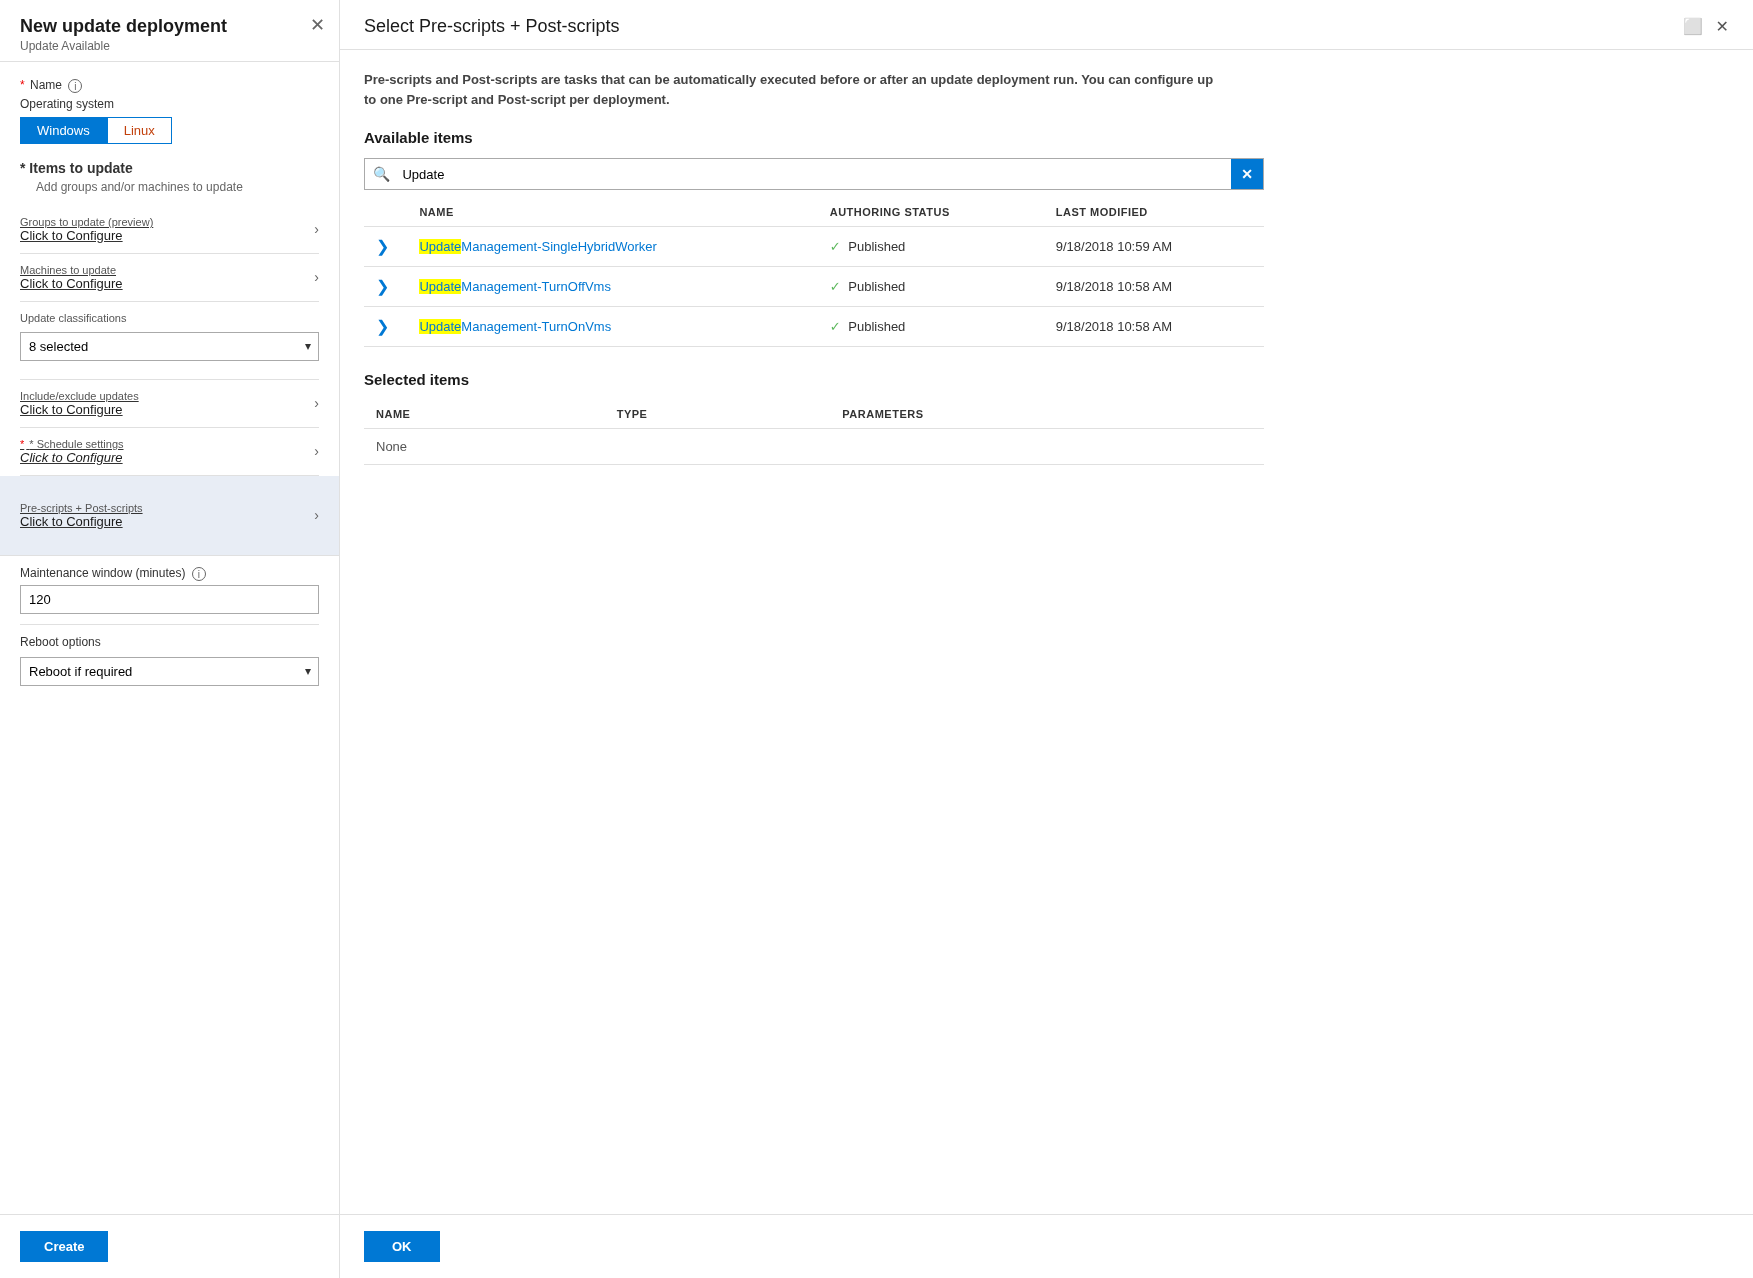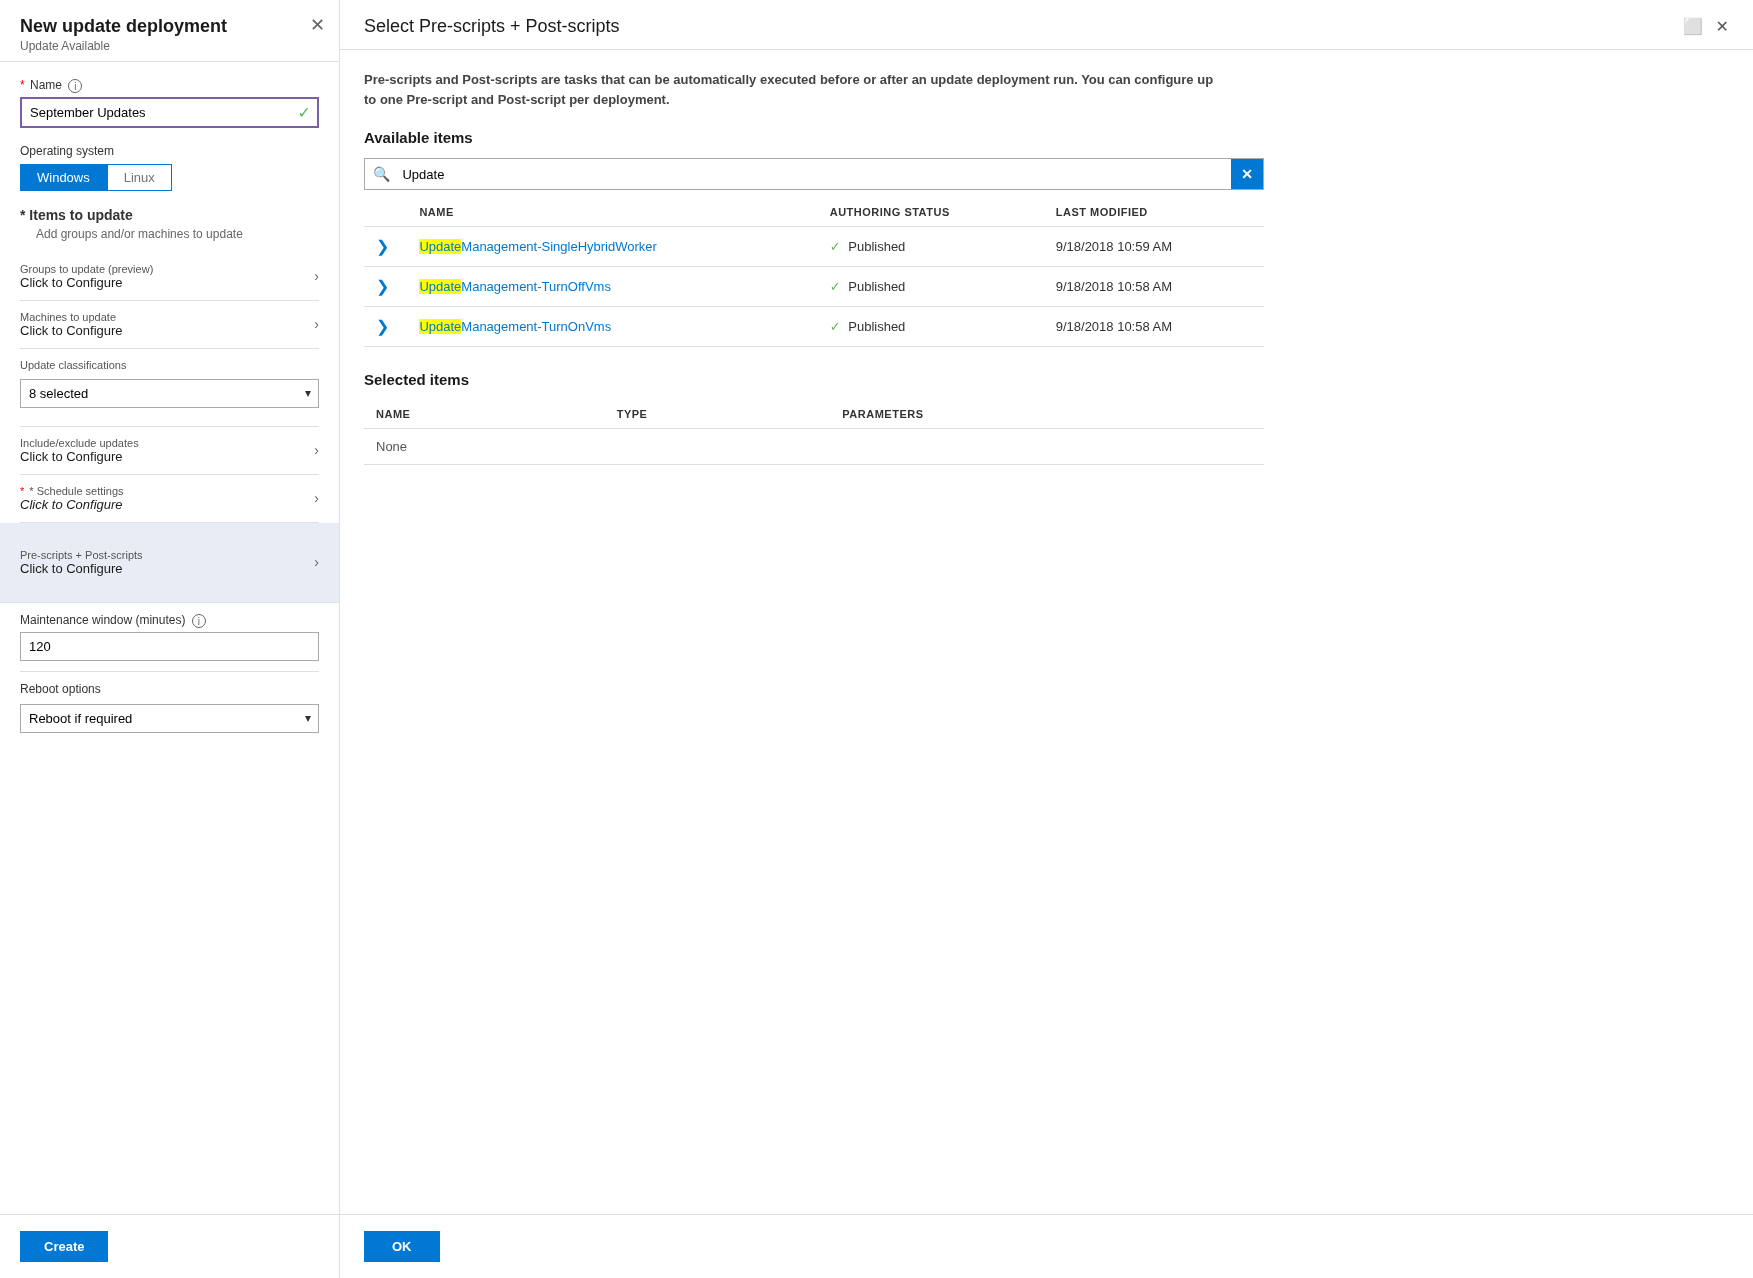"September Updates" div.name-input-wrapper { html: <div> <input> <span>✓</span> </div> -> none }
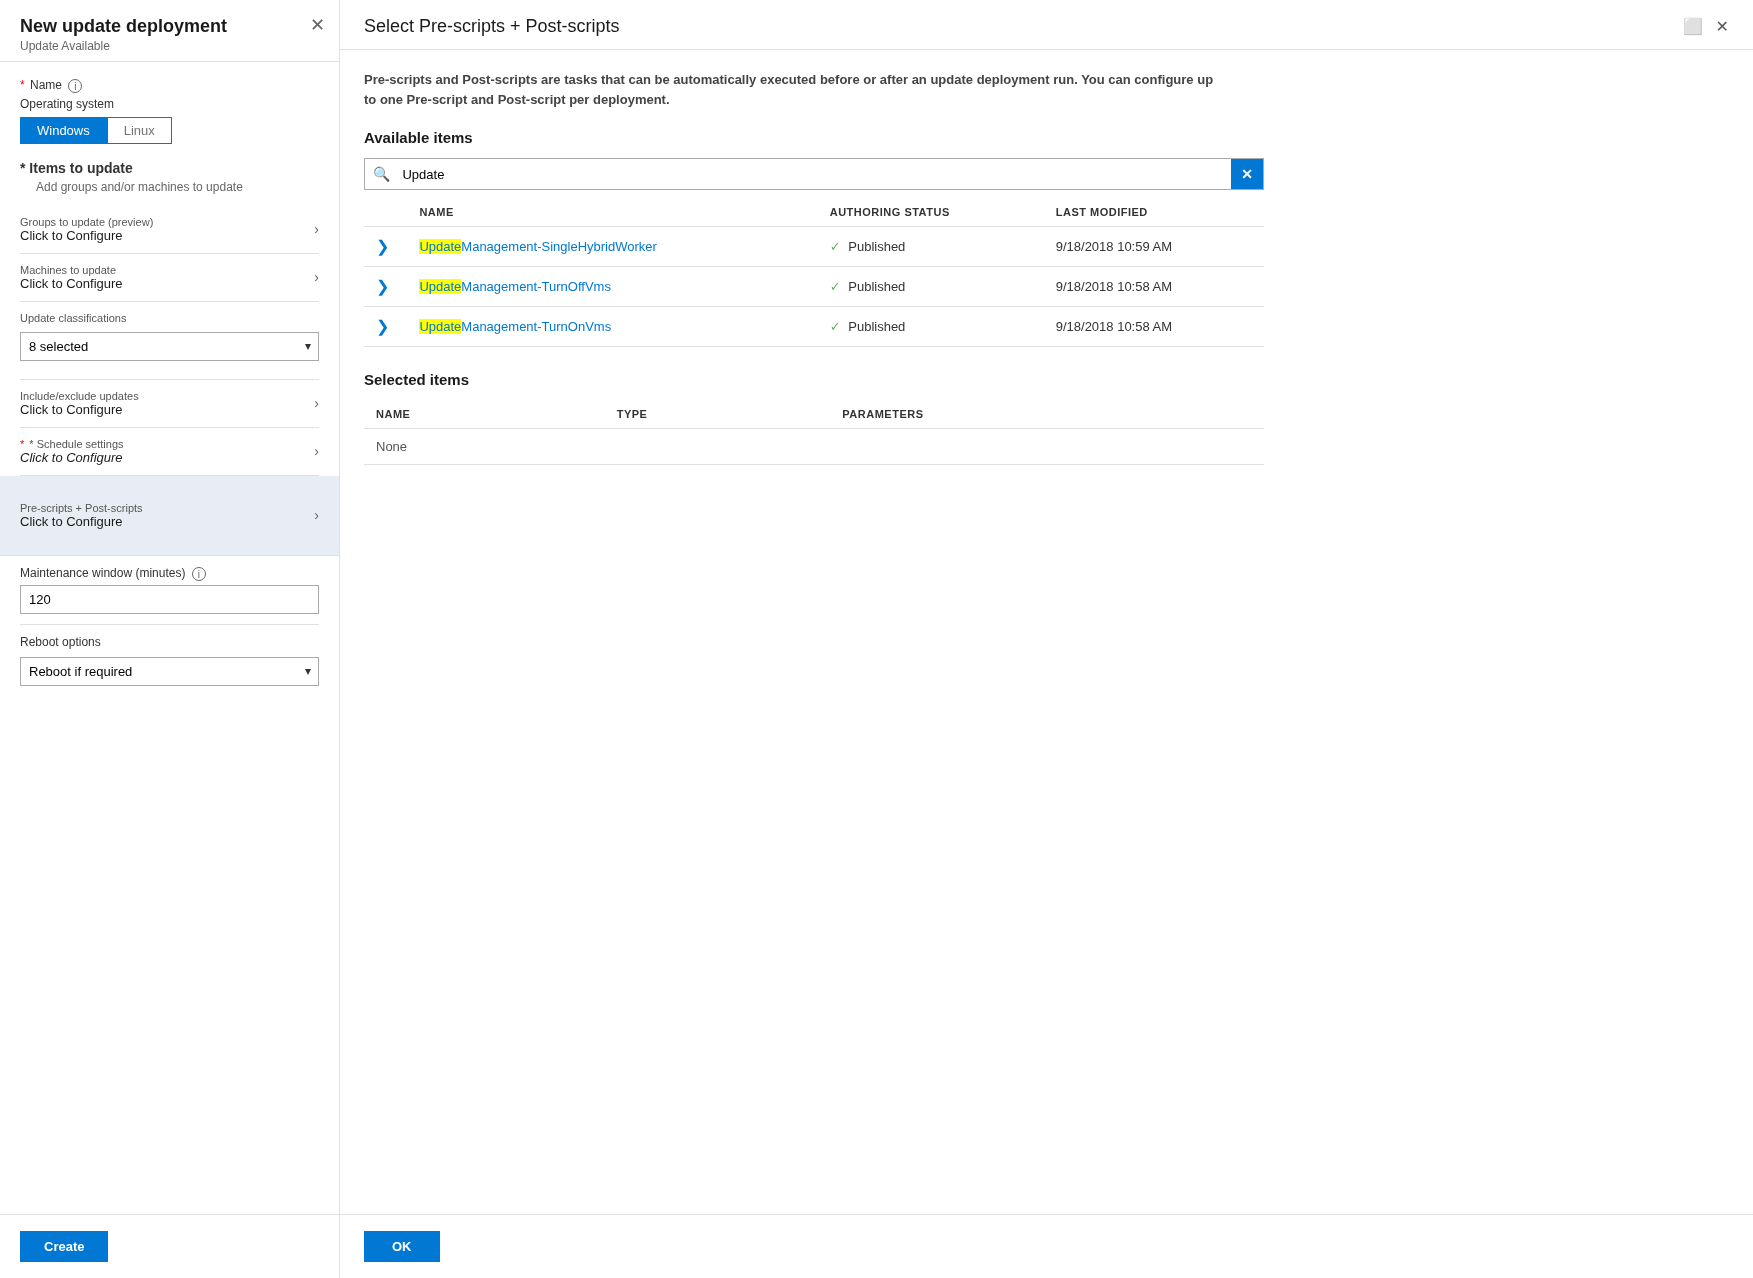"Linux" .os-btn.inactive { color: #737373 -> #c2410c }
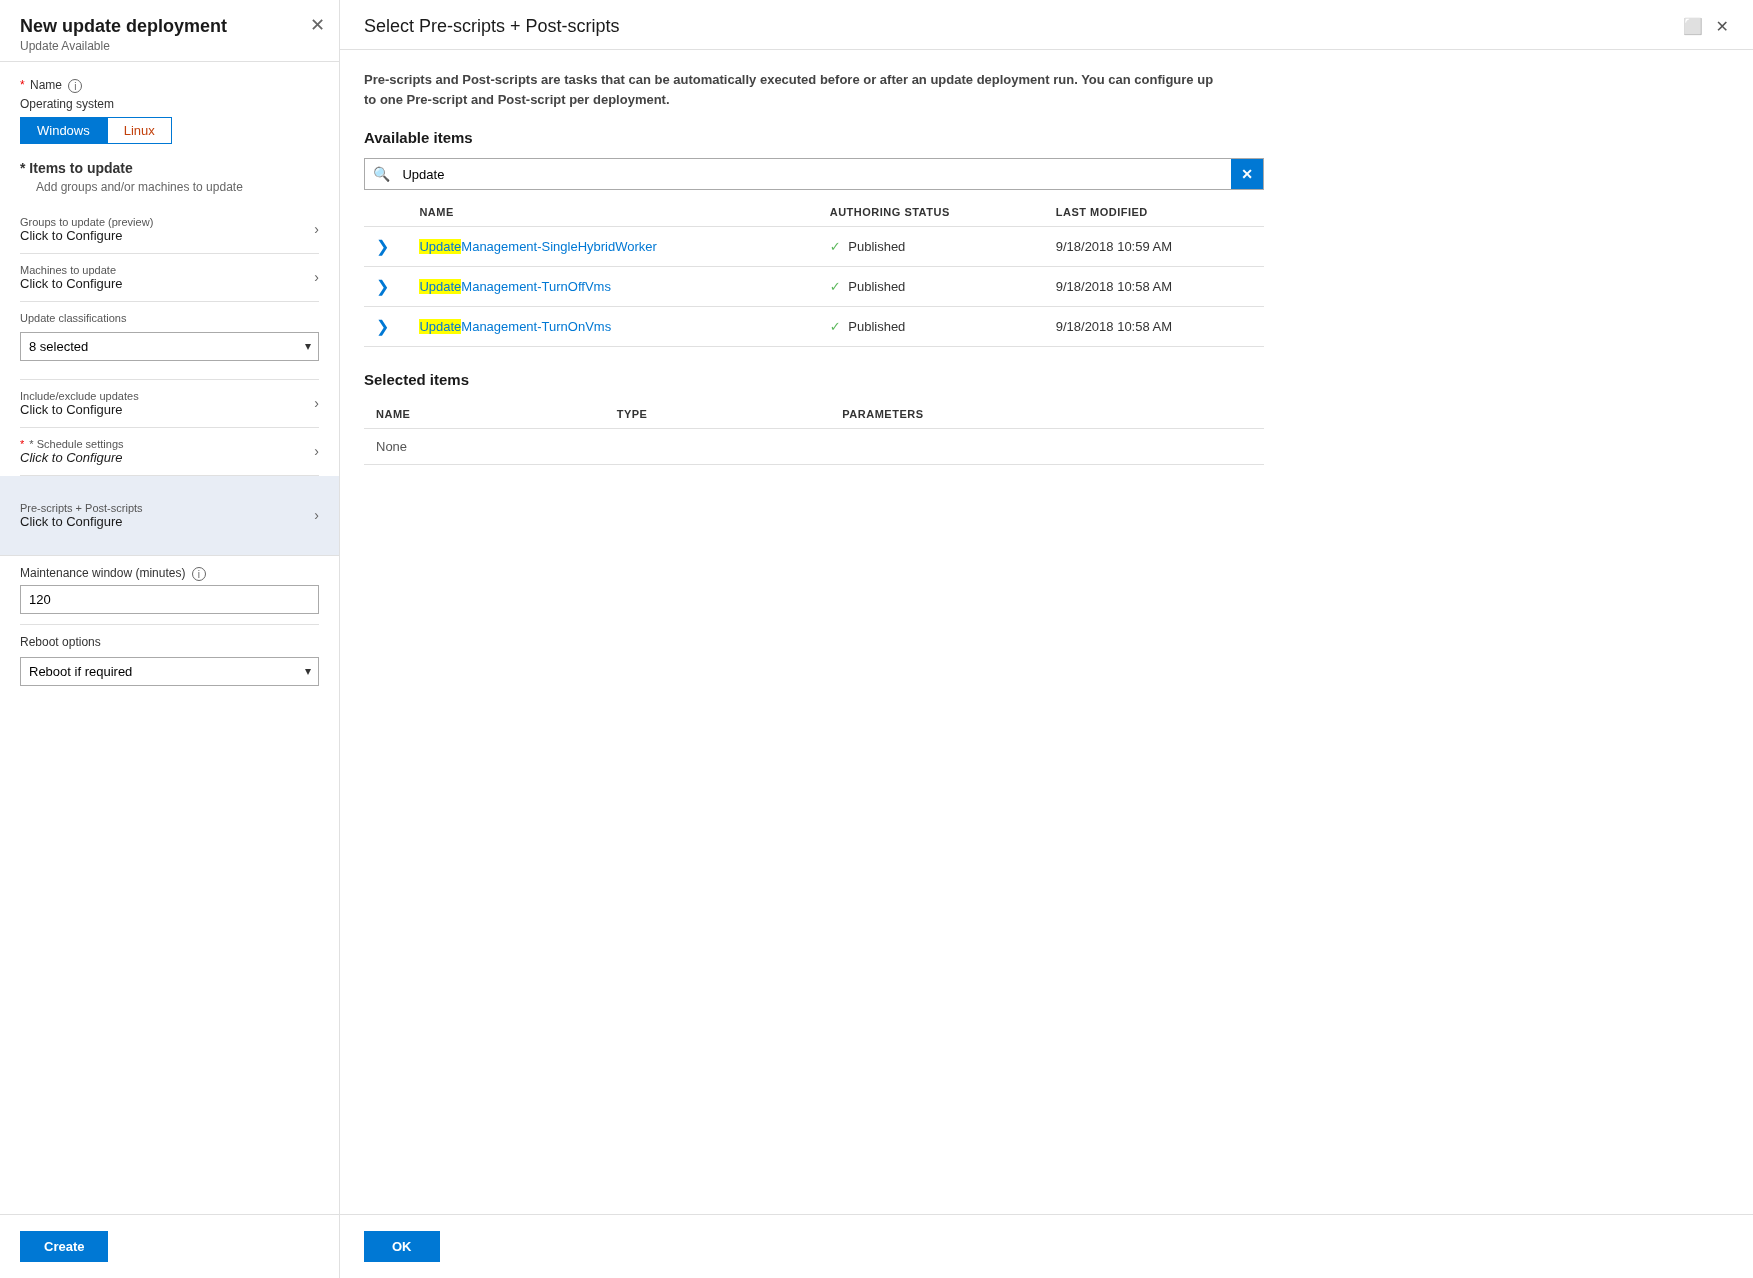"Groups to update (preview)" .config-item-left { text-decoration: none -> underline }
